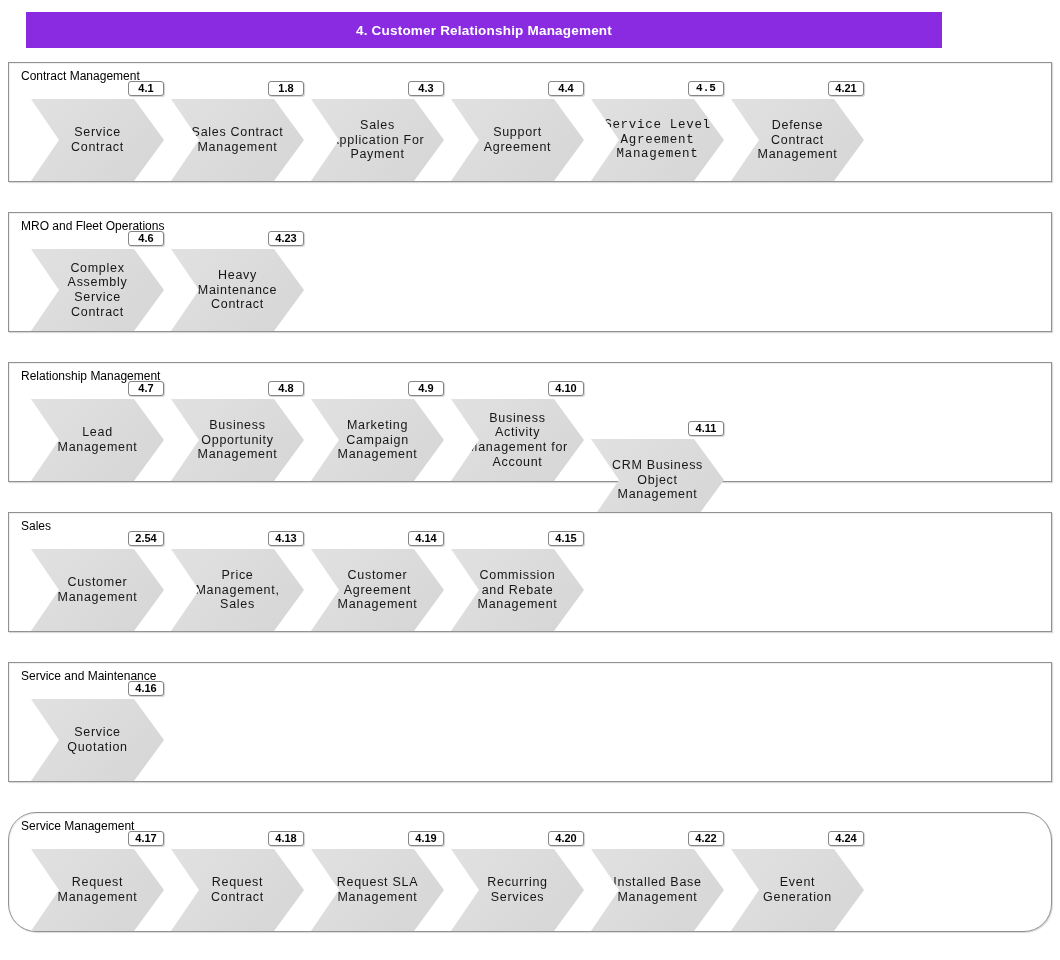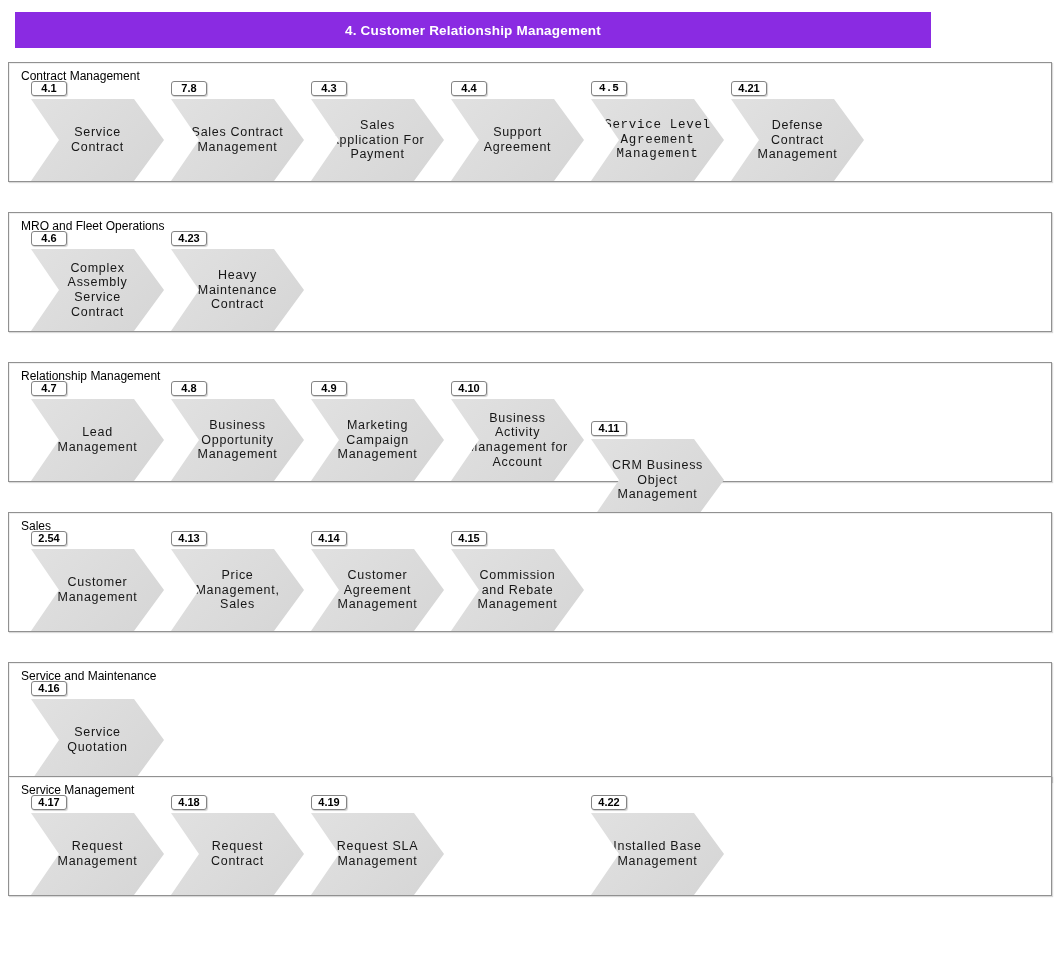"4. Customer Relationship Management" .titlebar { left: 15px -> 26px }
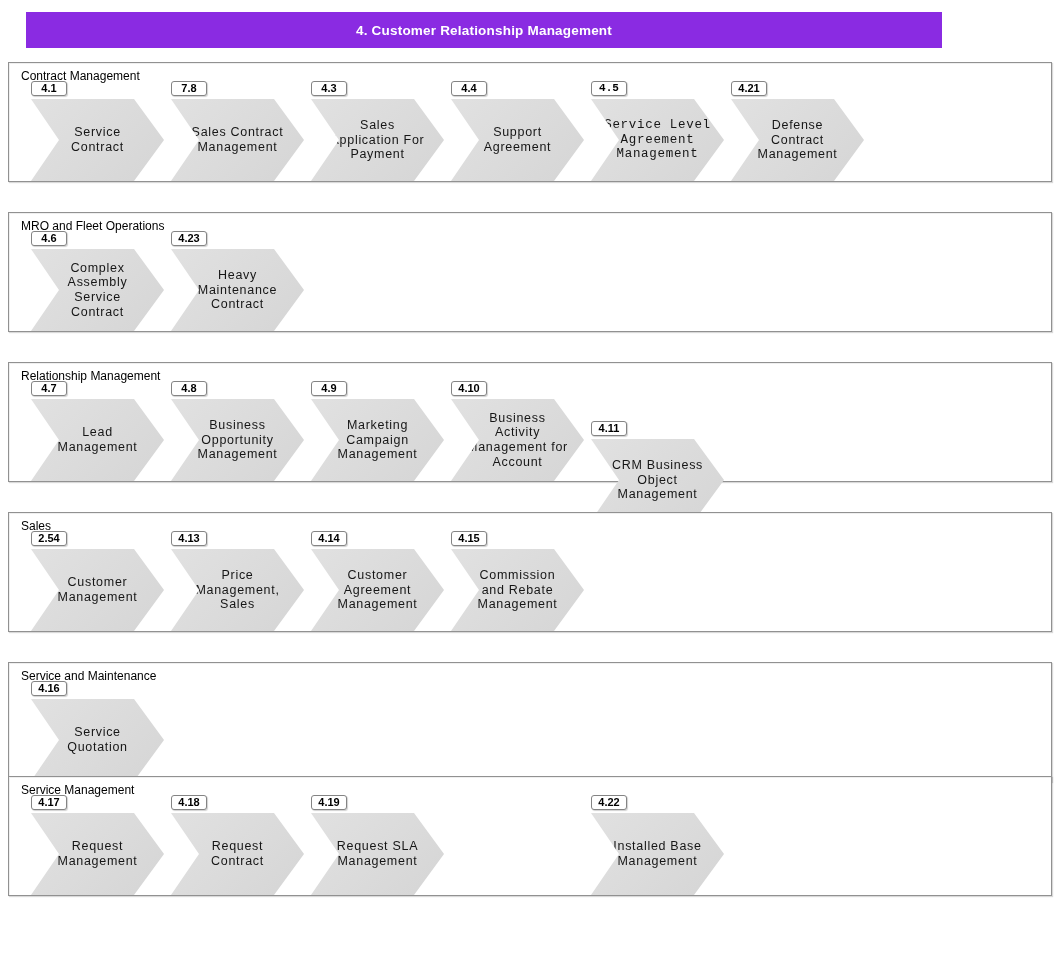"4.1" .badge-row { justify-content: flex-start -> flex-end }
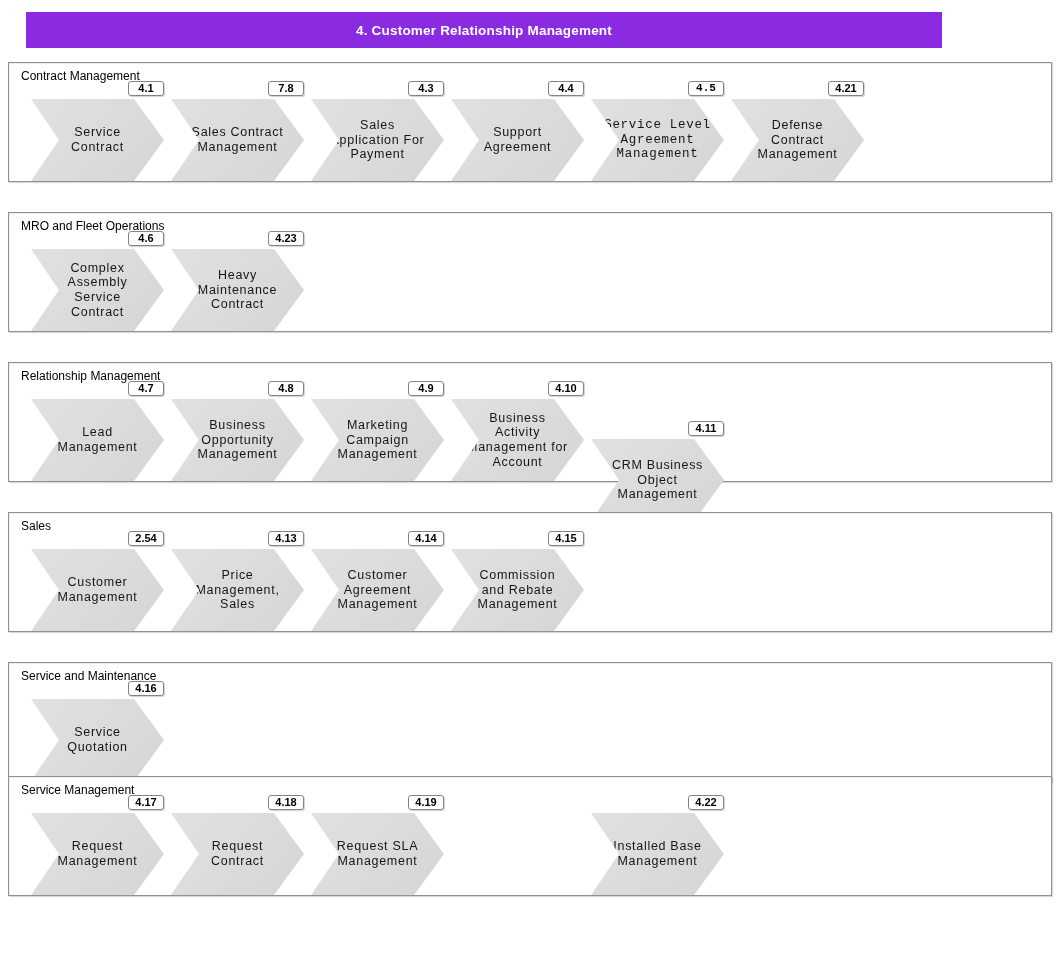"7.8" span.badge { text: 7.8 -> 1.8 }
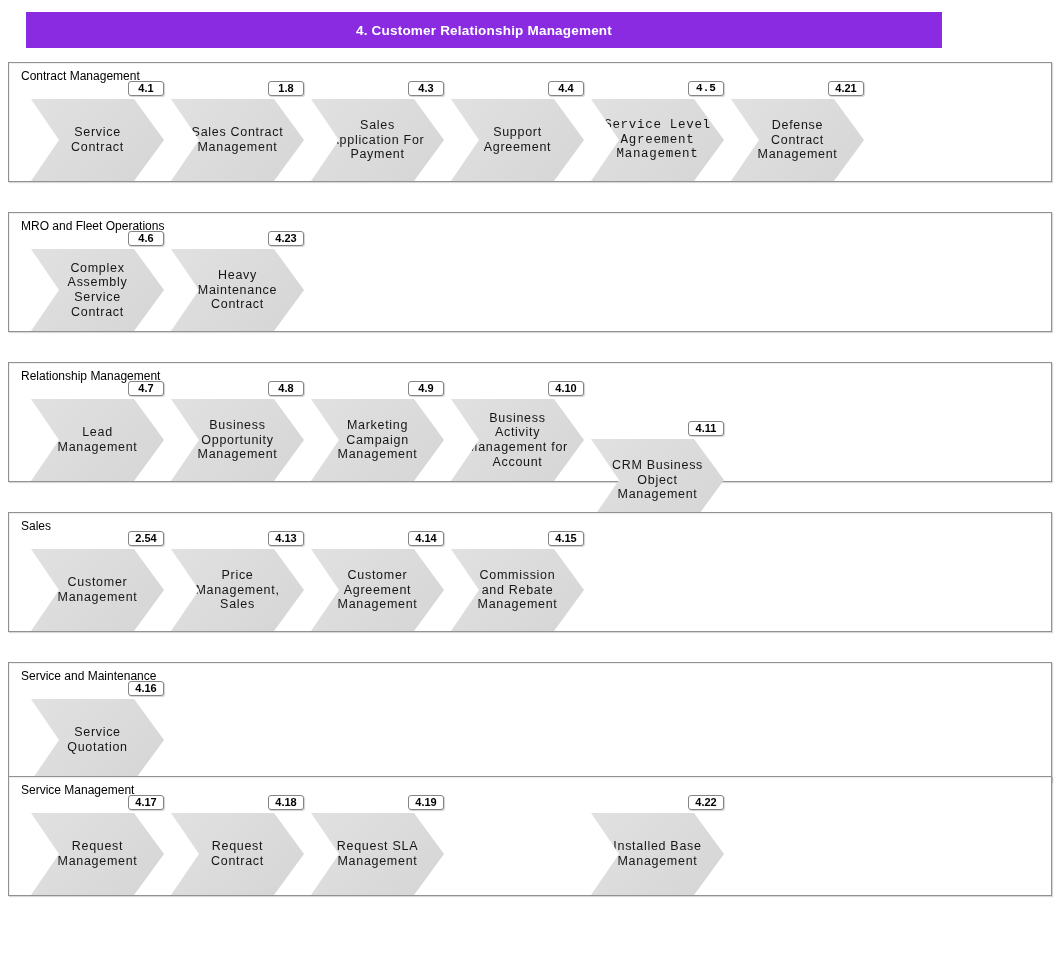"Service Management" div.band { border-radius: none -> 28px; top: 776px -> 812px }
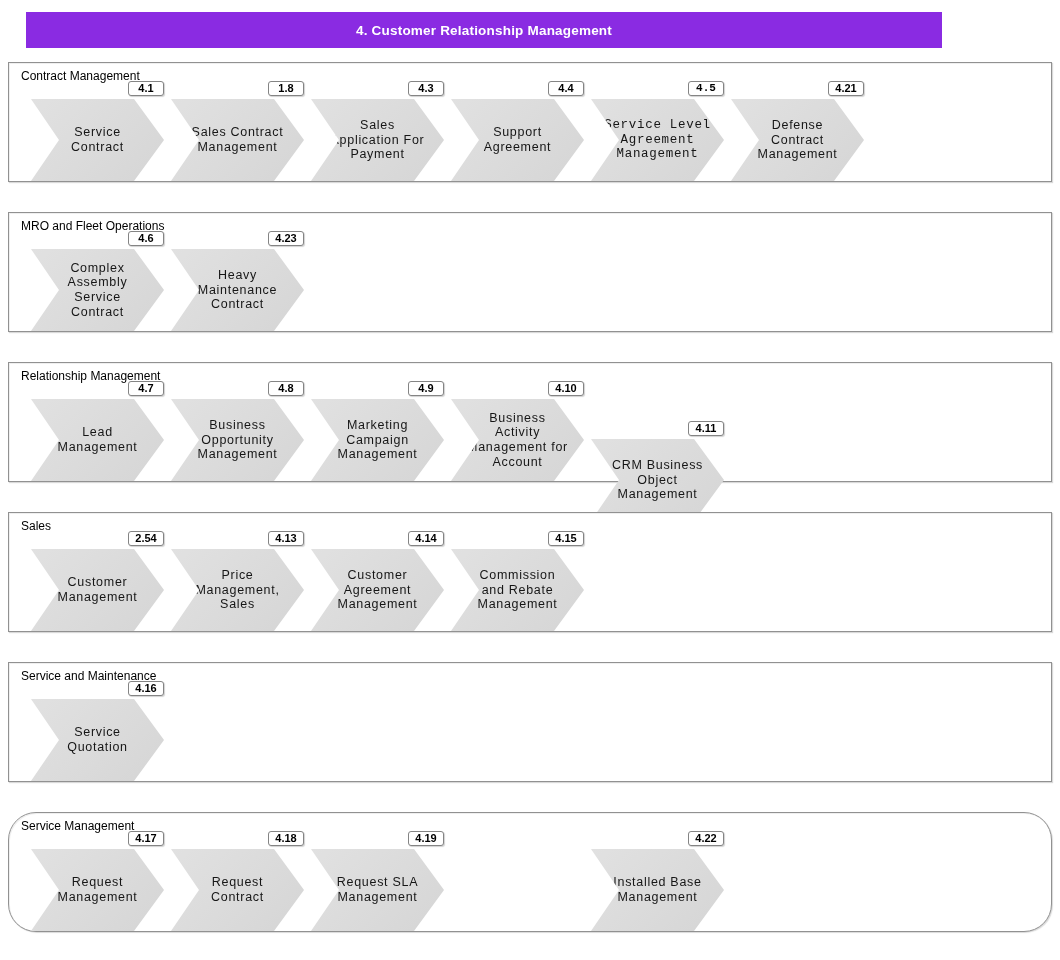"4.20" div.proc { html: none -> <div> <div> <span>4.20</span> </div> <div> <div>Recurring Services</div> </div> </div> }
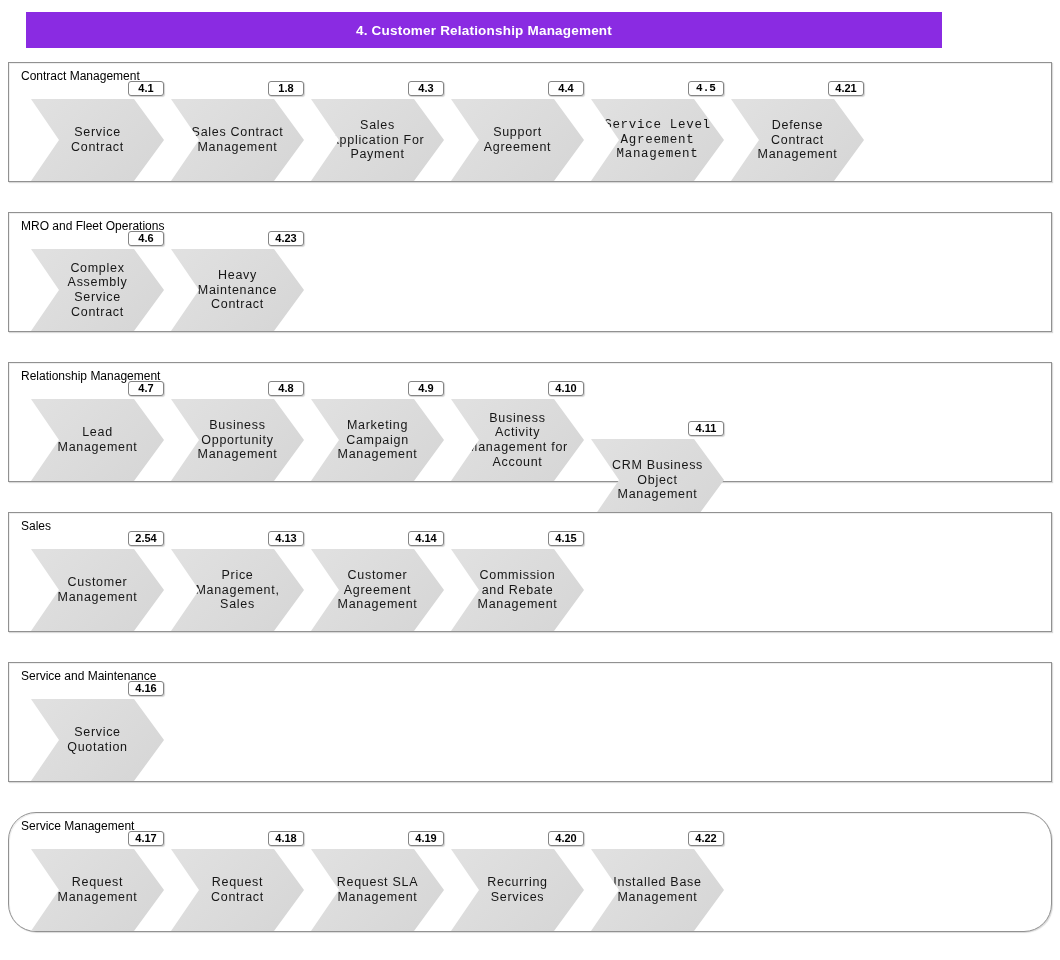"4.24" div.proc { html: none -> <div> <div> <span>4.24</span> </div> <div> <div>Event Generation</div> </div> </div> }
